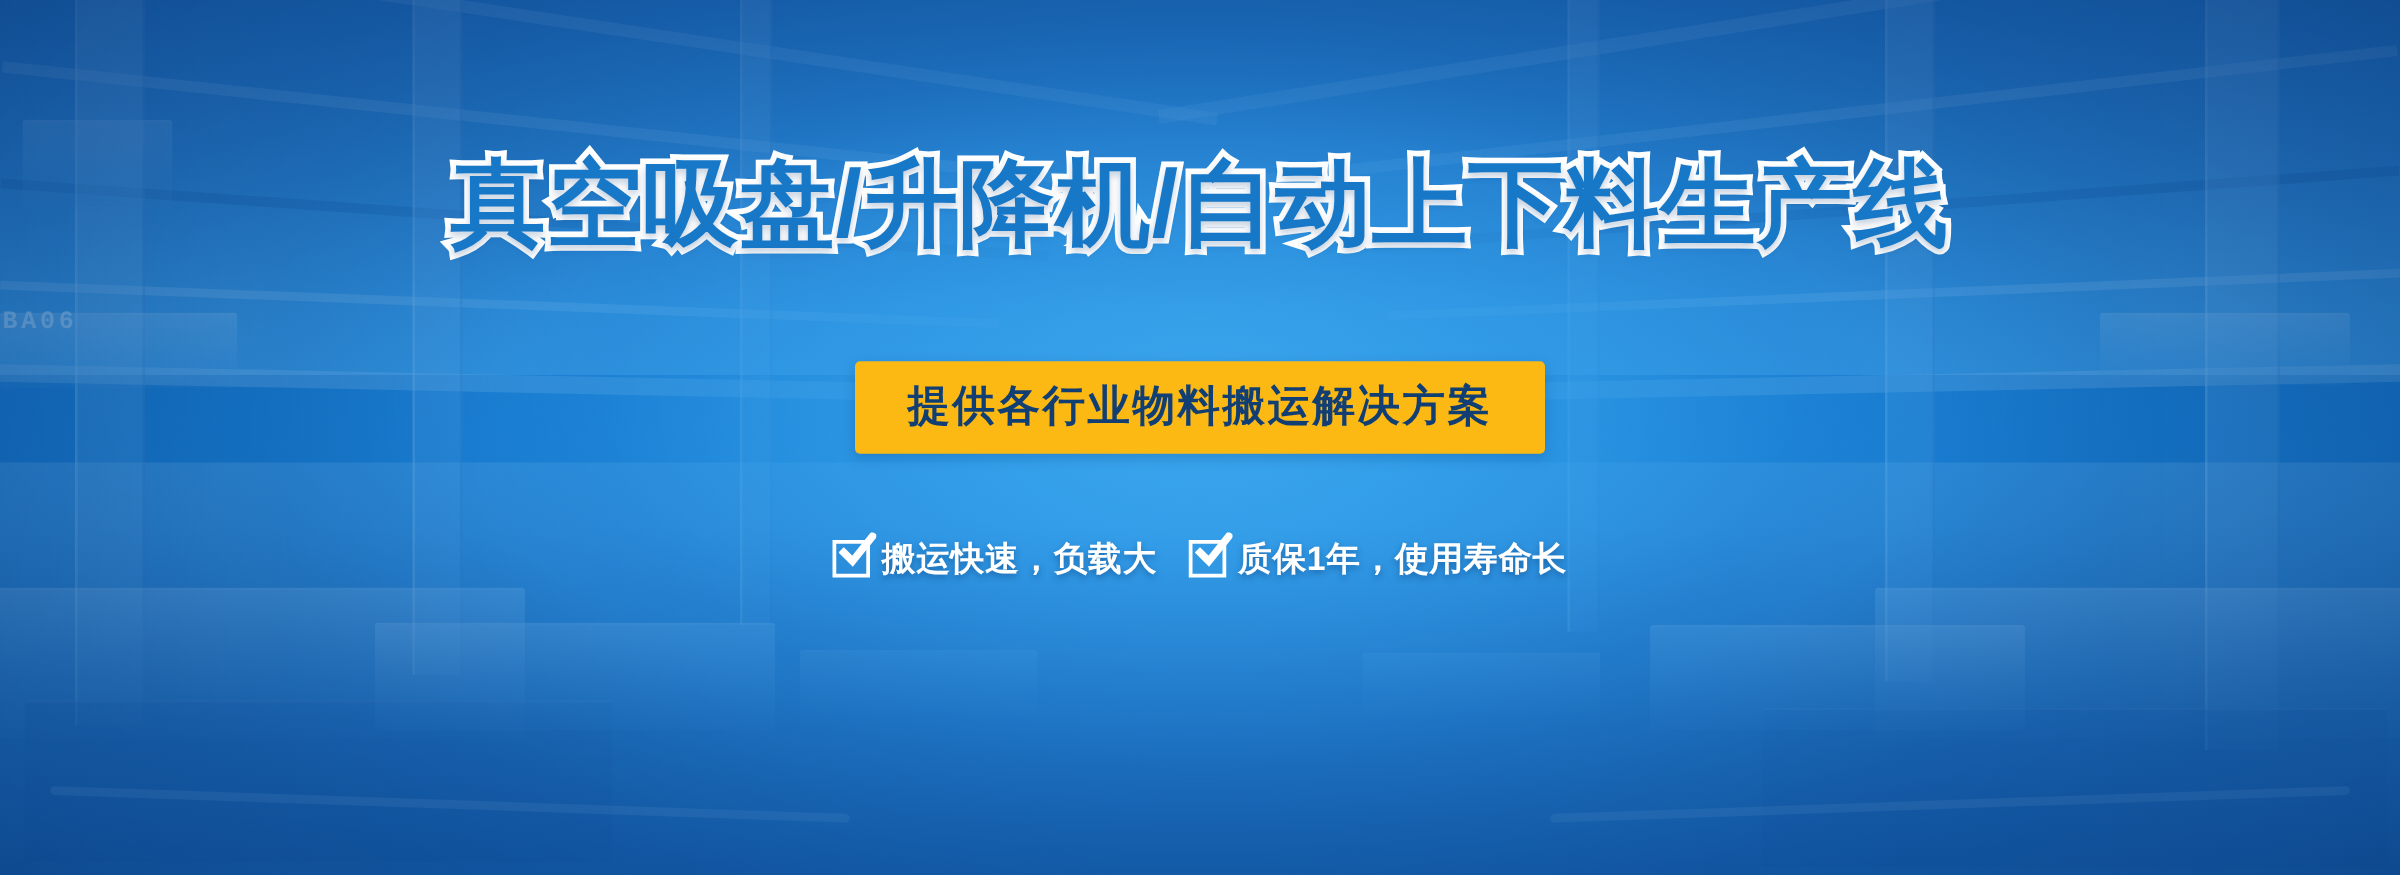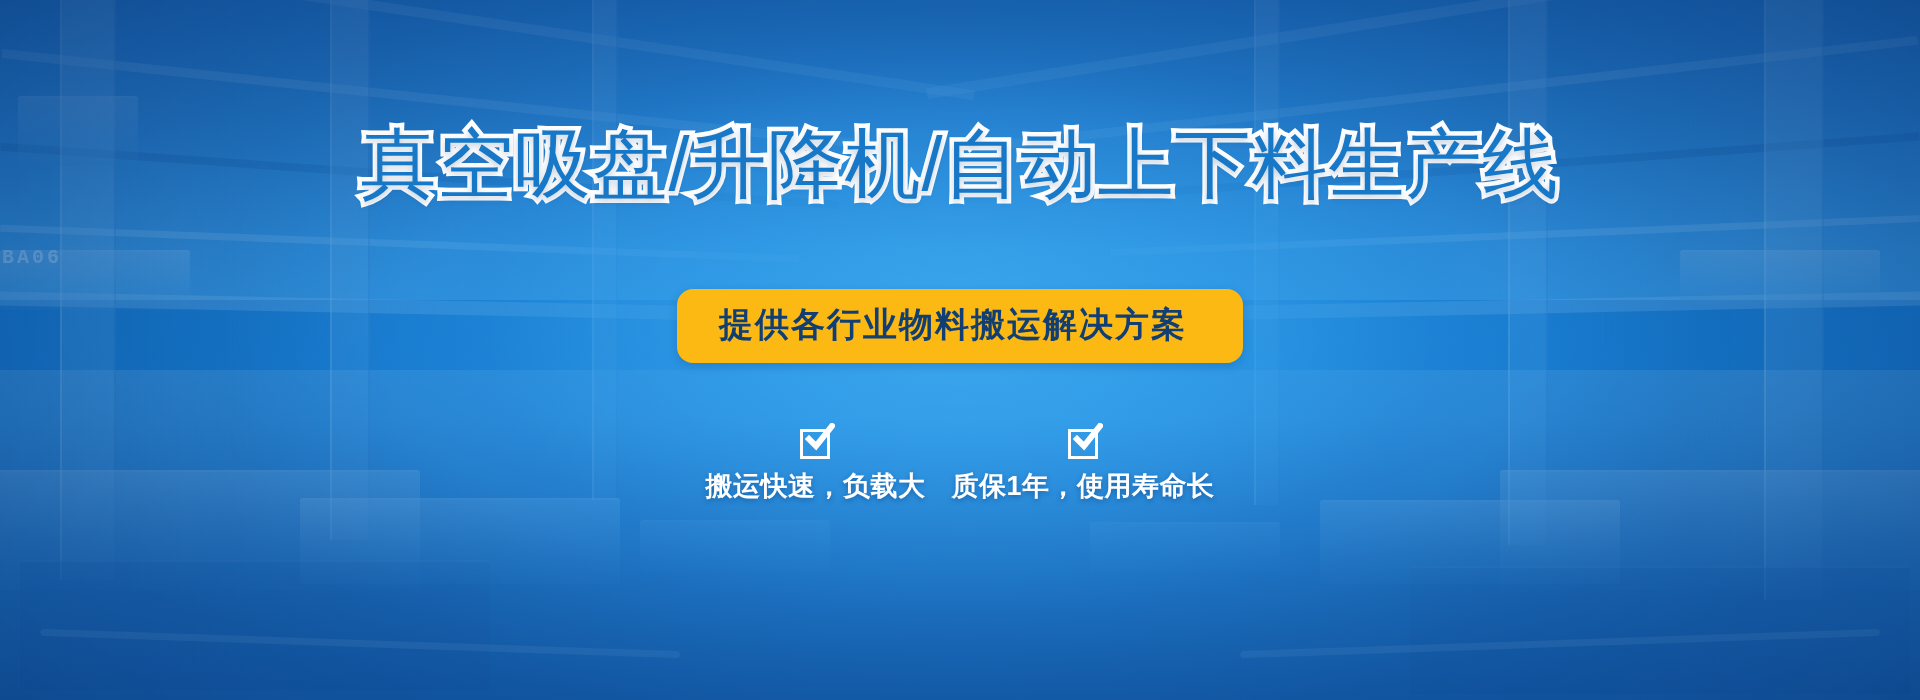"真空吸盘/升降机/自动上下料生产线" .headline { font-weight: 400 -> 700 }
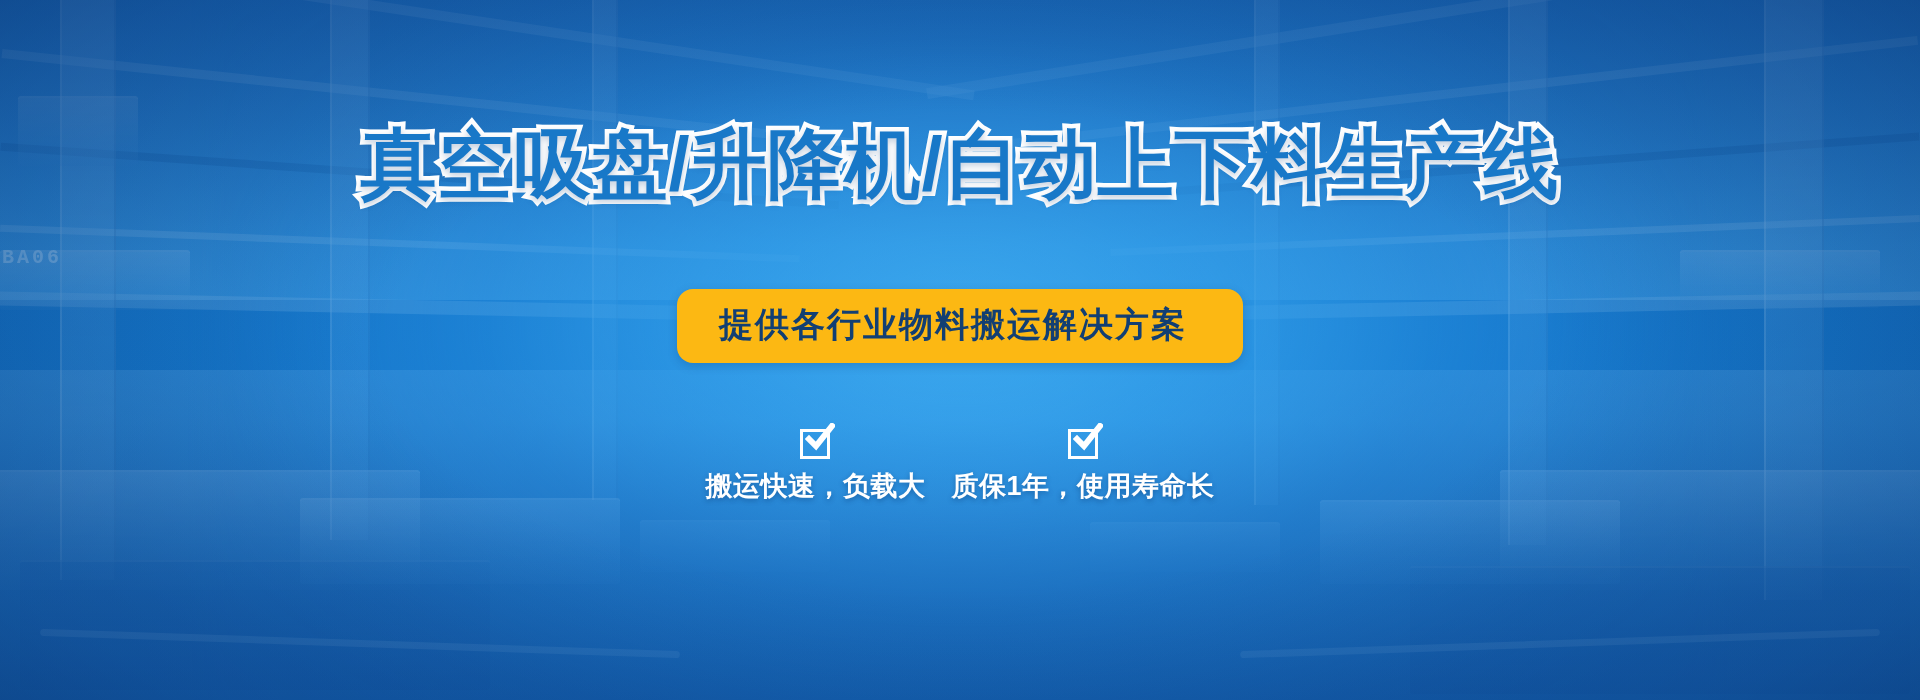"提供各行业物料搬运解决方案" .subtitle-badge { border-radius: 16px -> 4px; padding: 13px 56px 15px 42px -> 13px 42px 15px 42px }
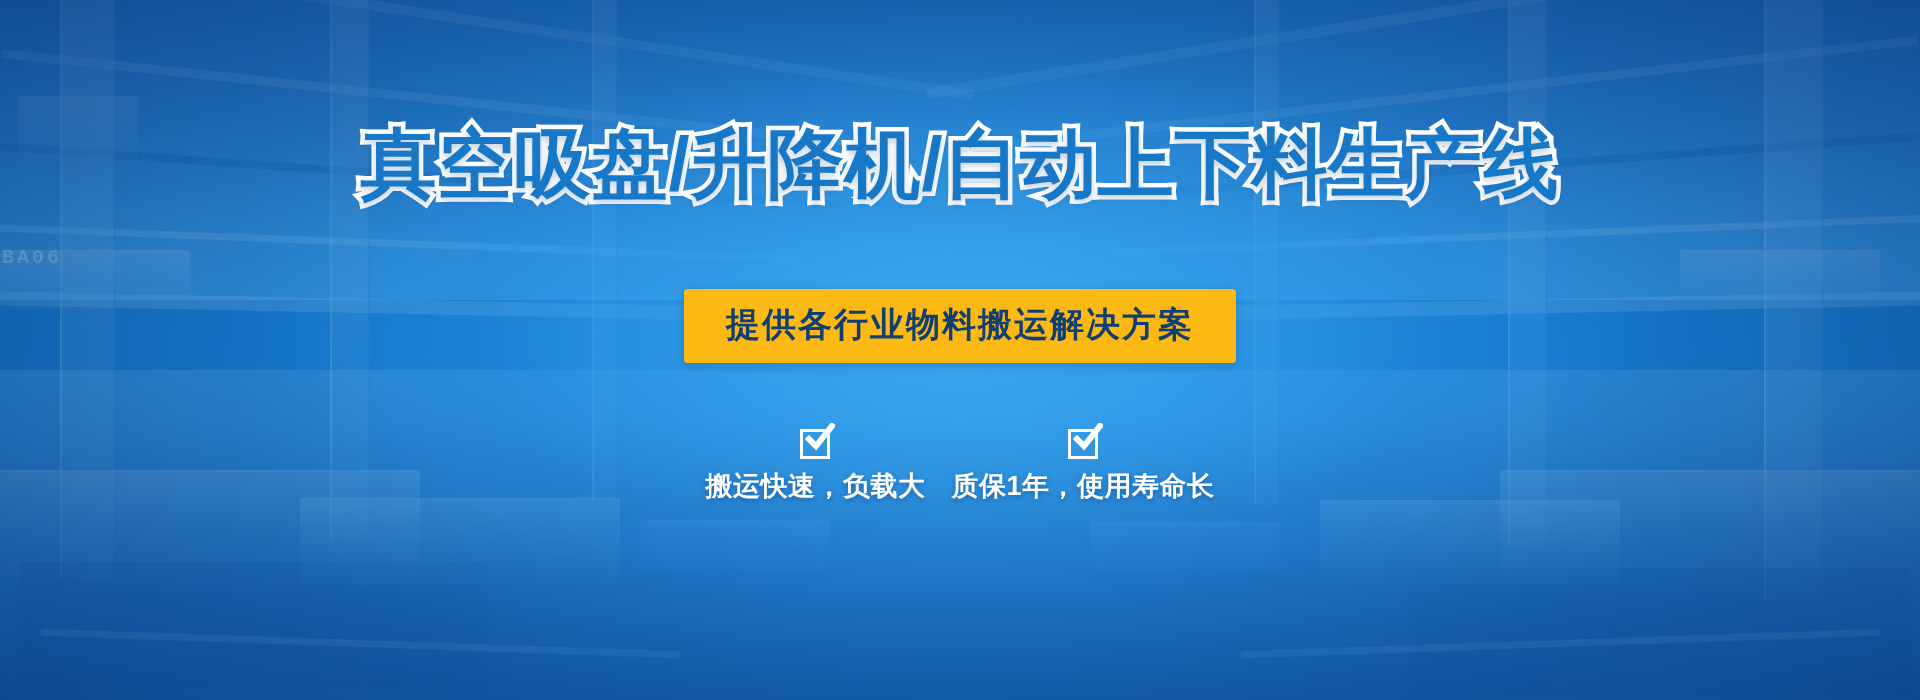"搬运快速，负载大" .feature { flex-direction: column -> none }
